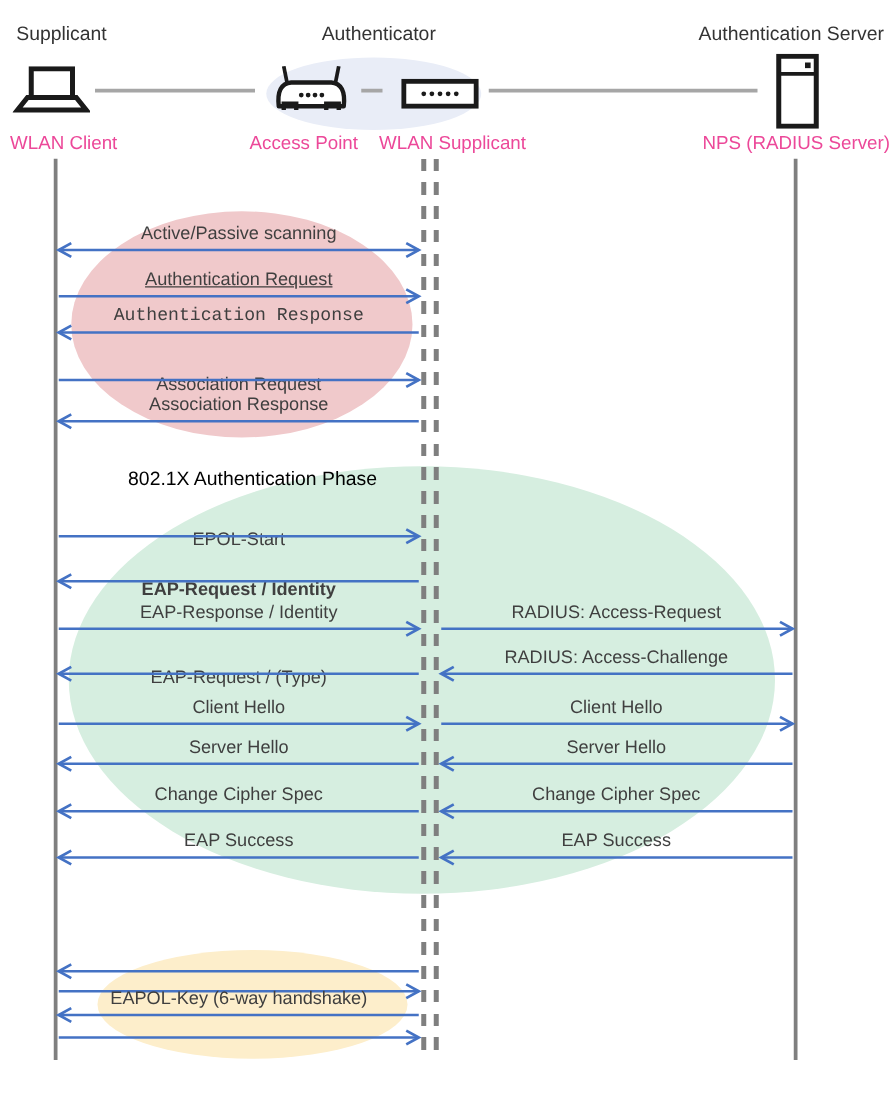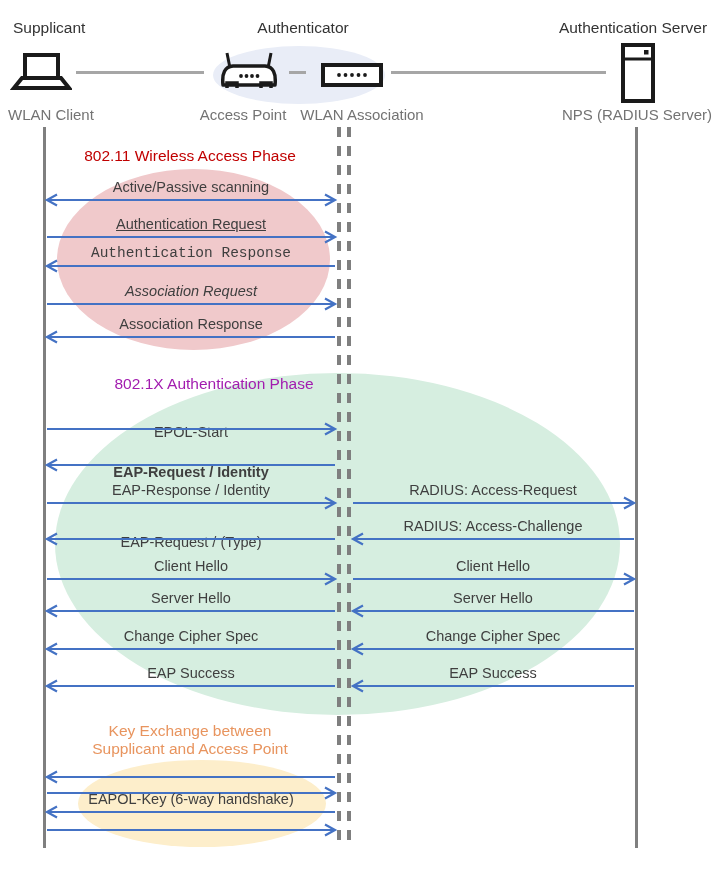"WLAN Client" .actor-device { color: #737373 -> #ec4899 }
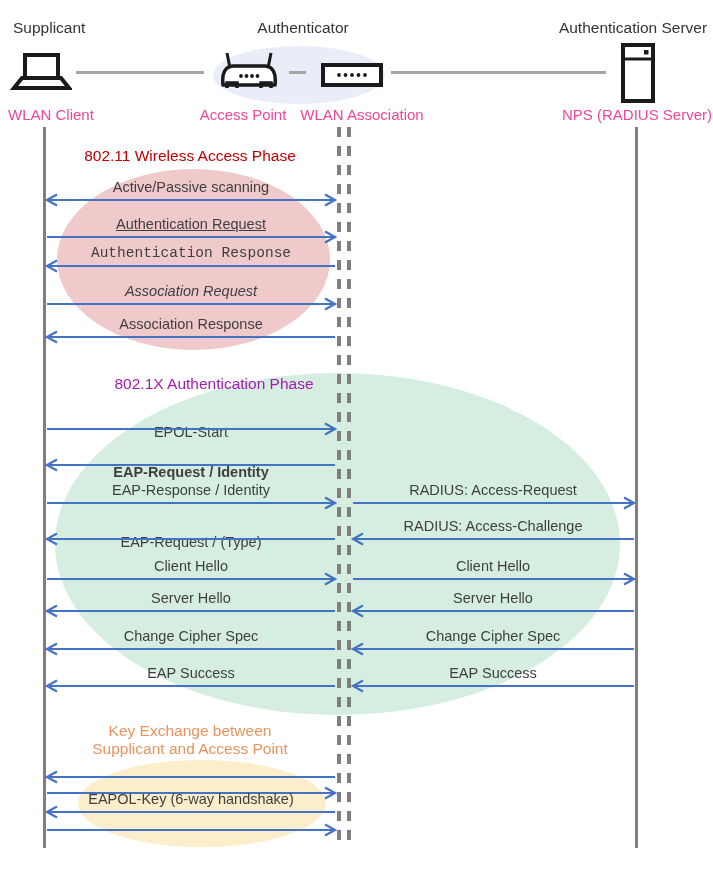"WLAN Association" div.actor-device { text: Association -> Supplicant }
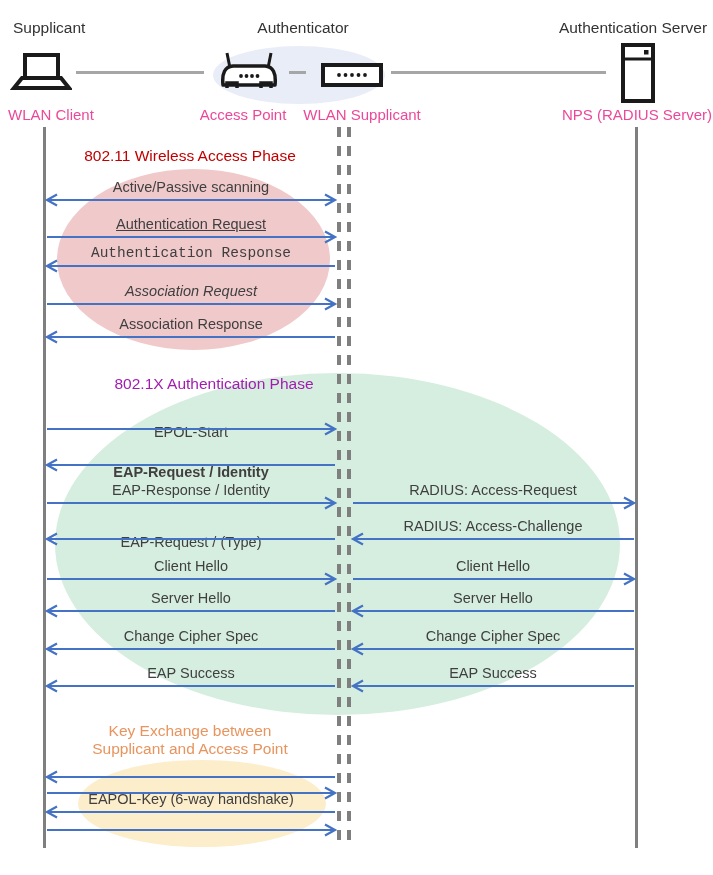"802.11 Wireless Access Phase" div.phase-title { html: <div>802.11 Wireless Access Phase</div> -> none }
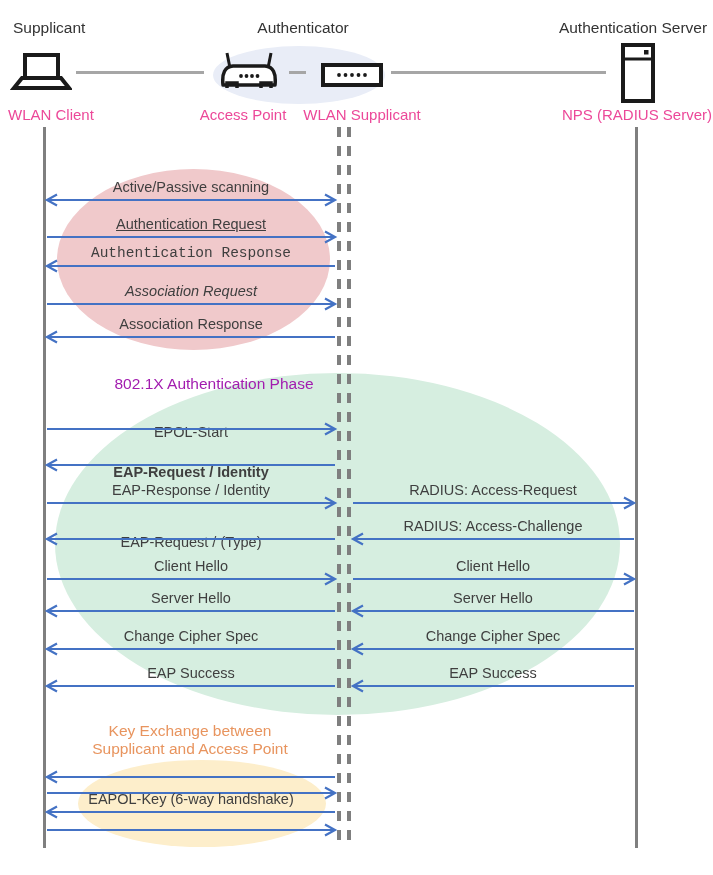"Association Request" div.msg-label { font-style: italic -> none; top: 283px -> 300px }
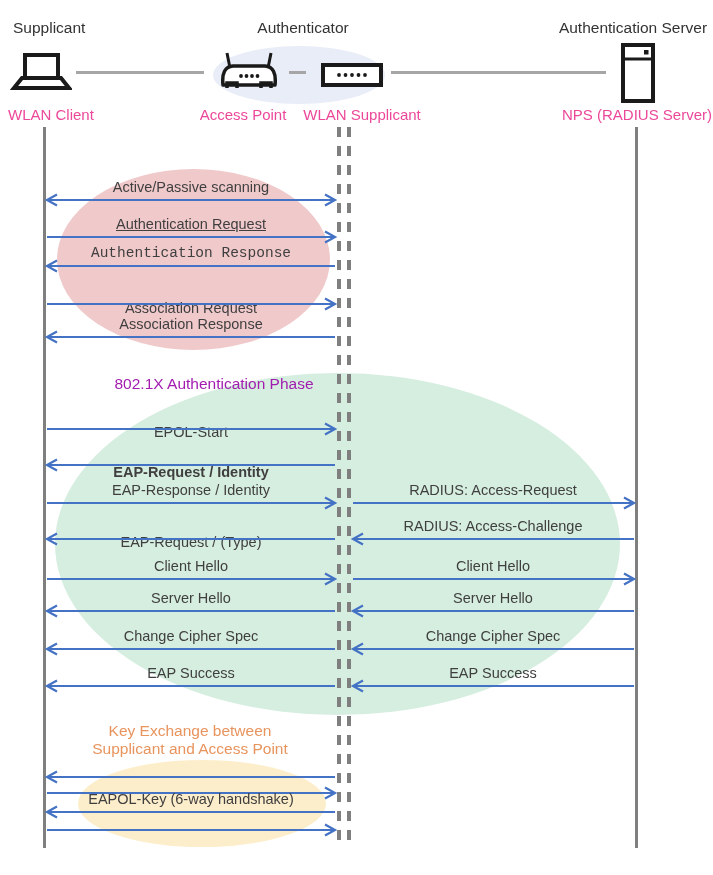"802.1X Authentication Phase" div.phase-title { color: #a21caf -> #000000; margin-left: 12px -> none }
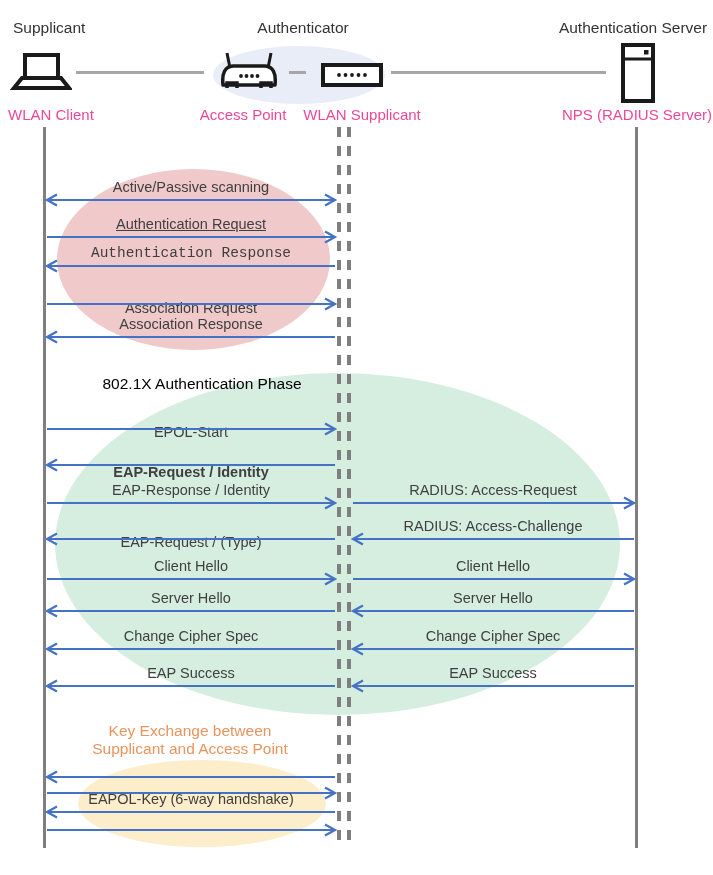"Key Exchange between" div.phase-title { html: <div>Key Exchange between Supplicant and Access Point</div> -> none }
